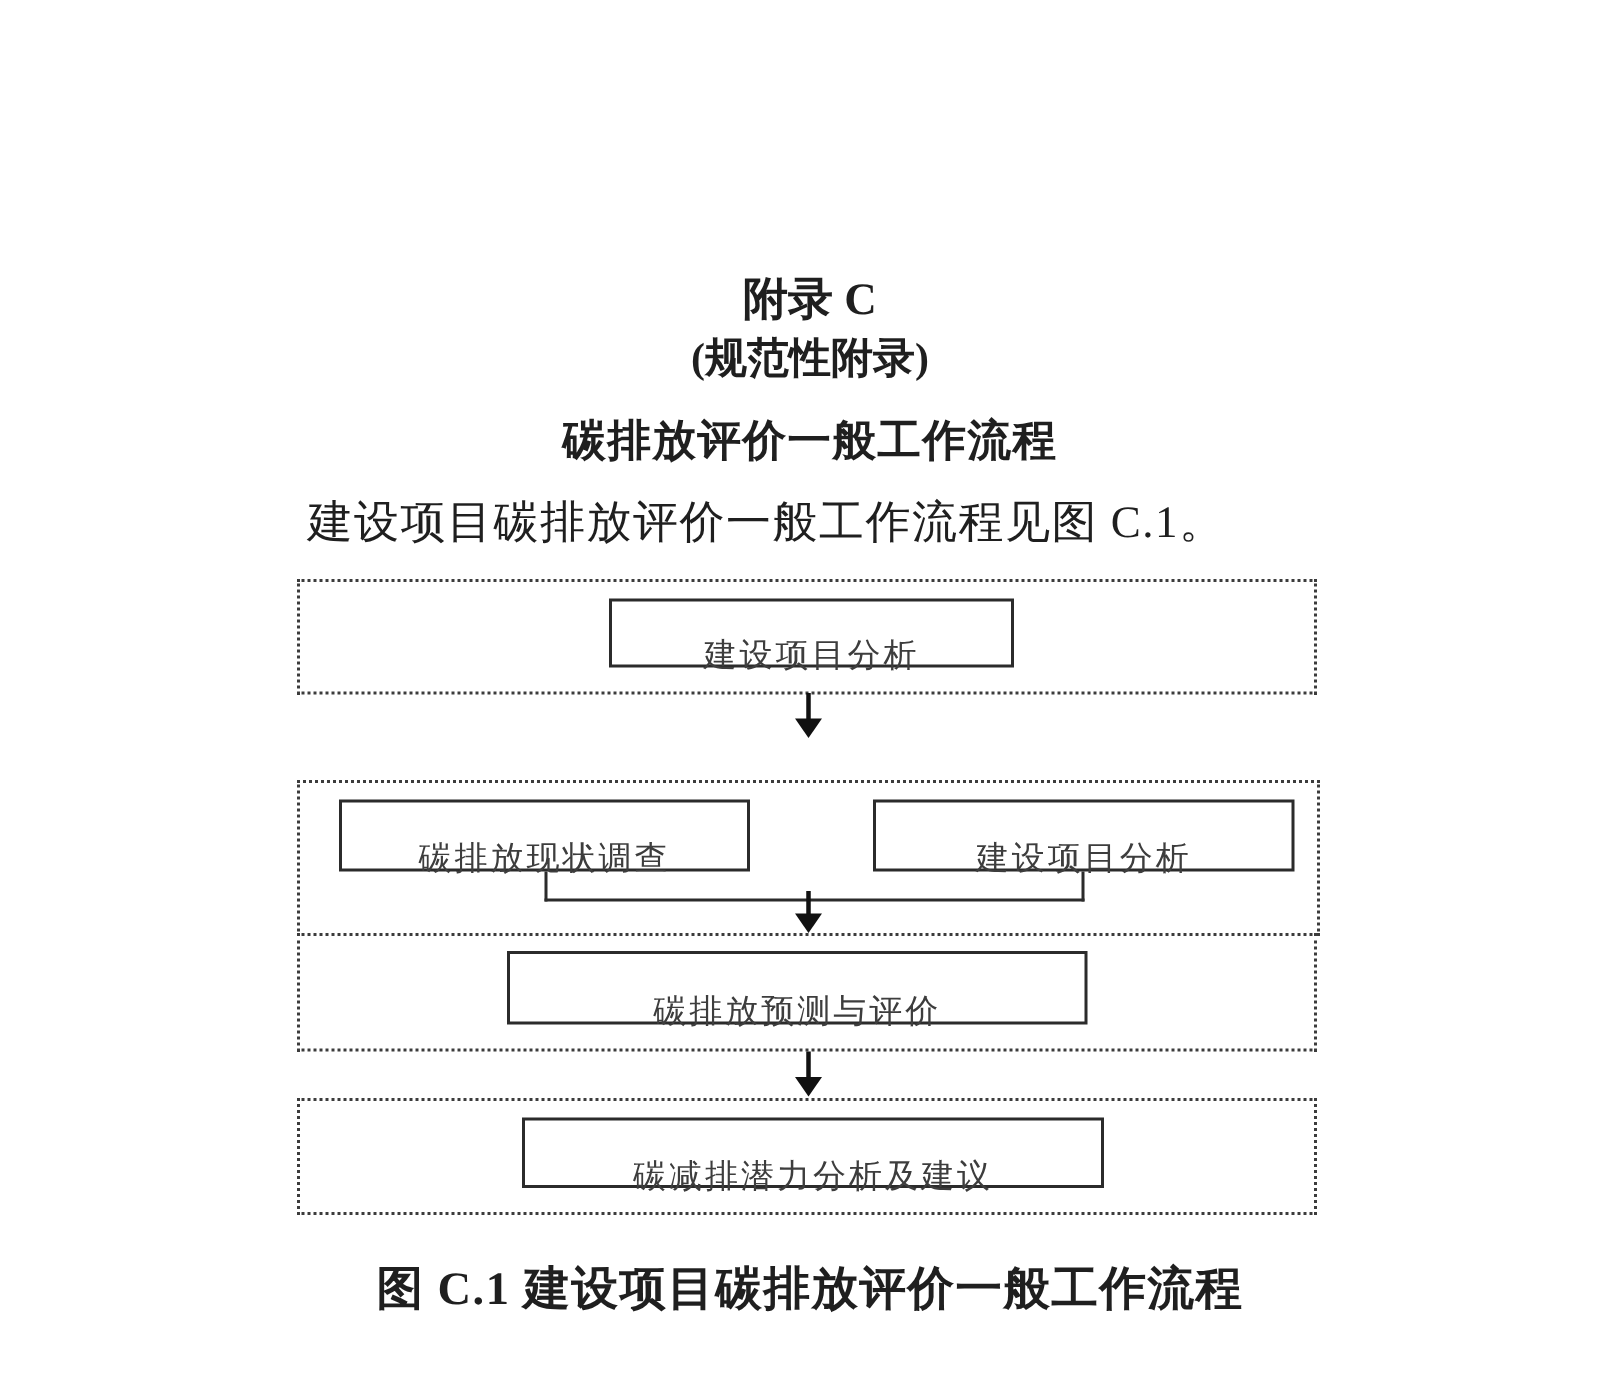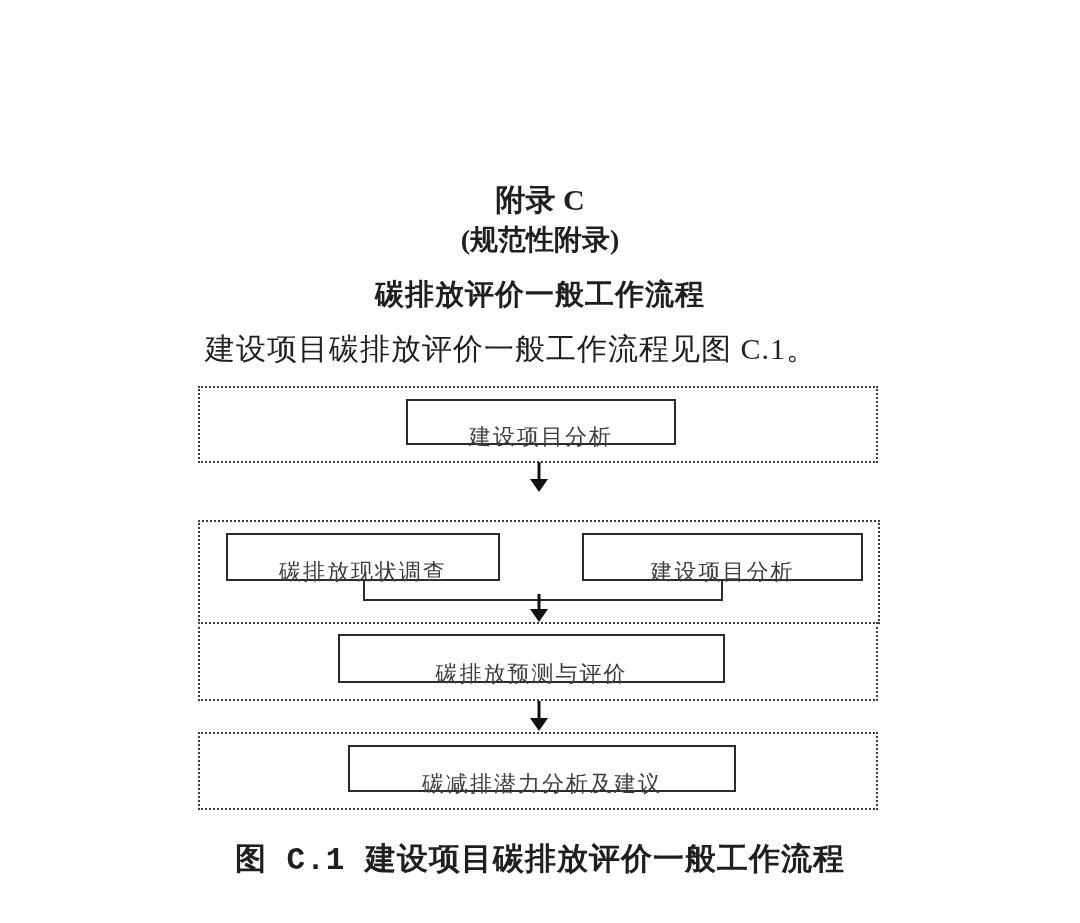"图 C.1 建设项目碳排放评价一般工作流程" .caption { font-family: Liberation Mono, monospace -> none }
